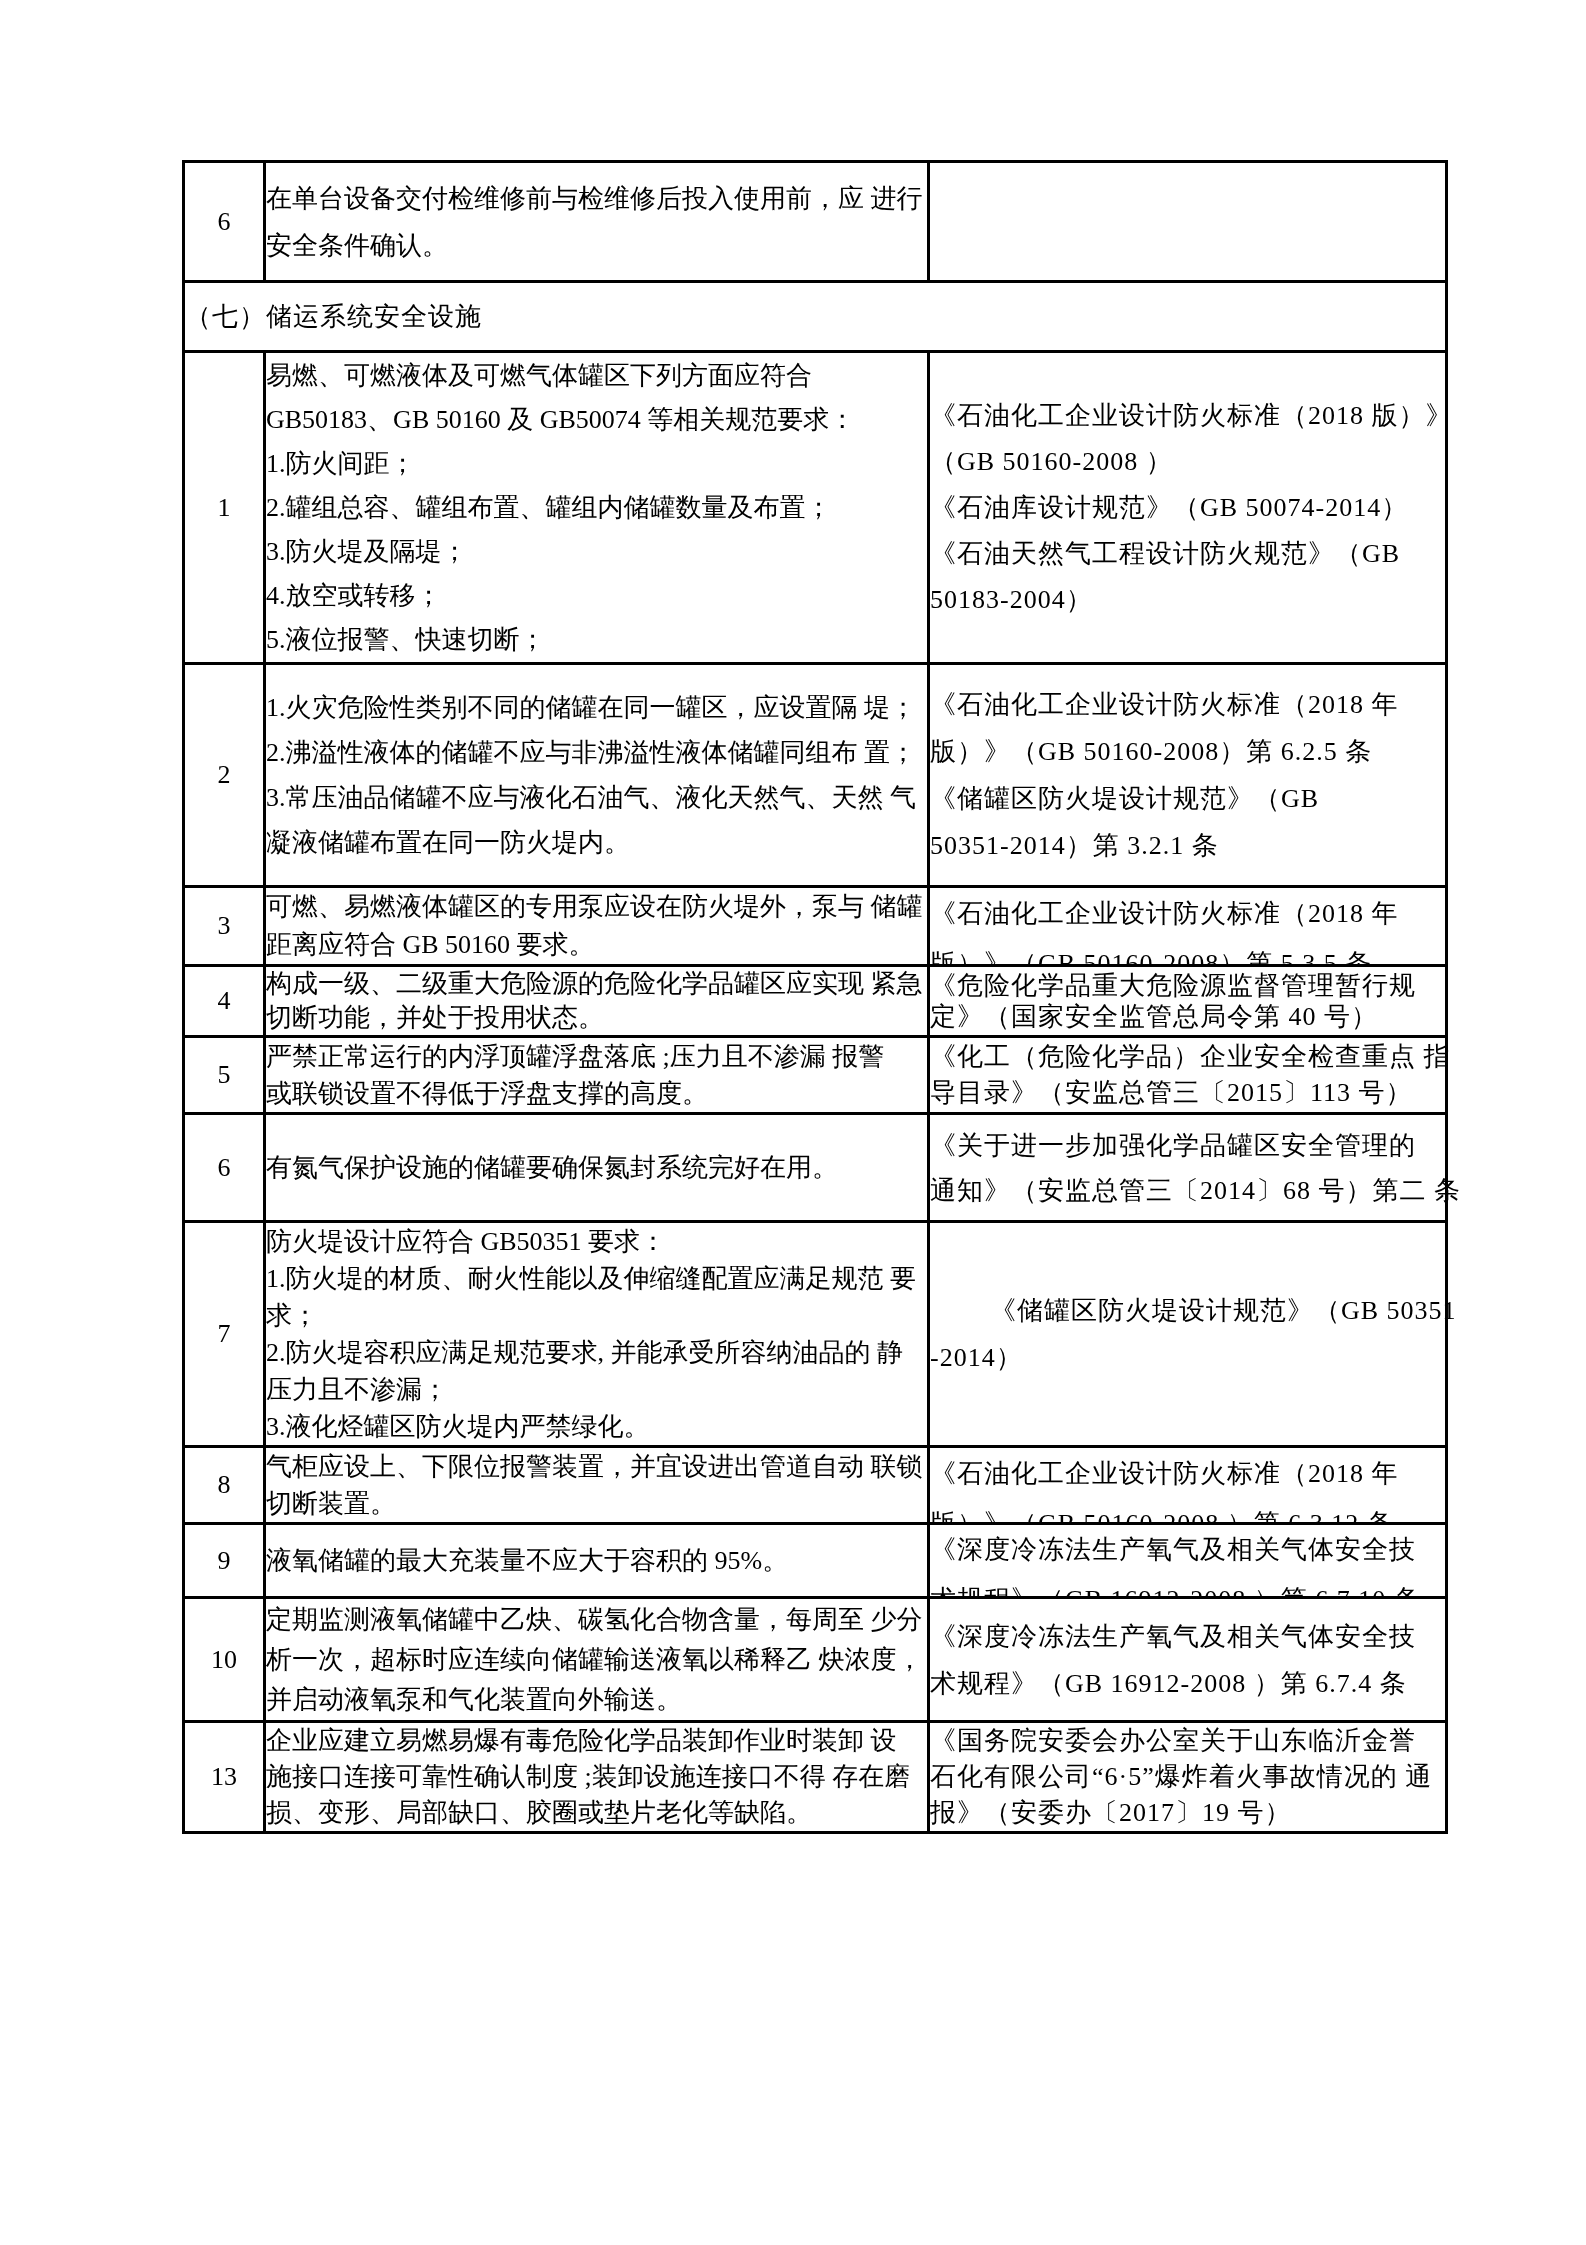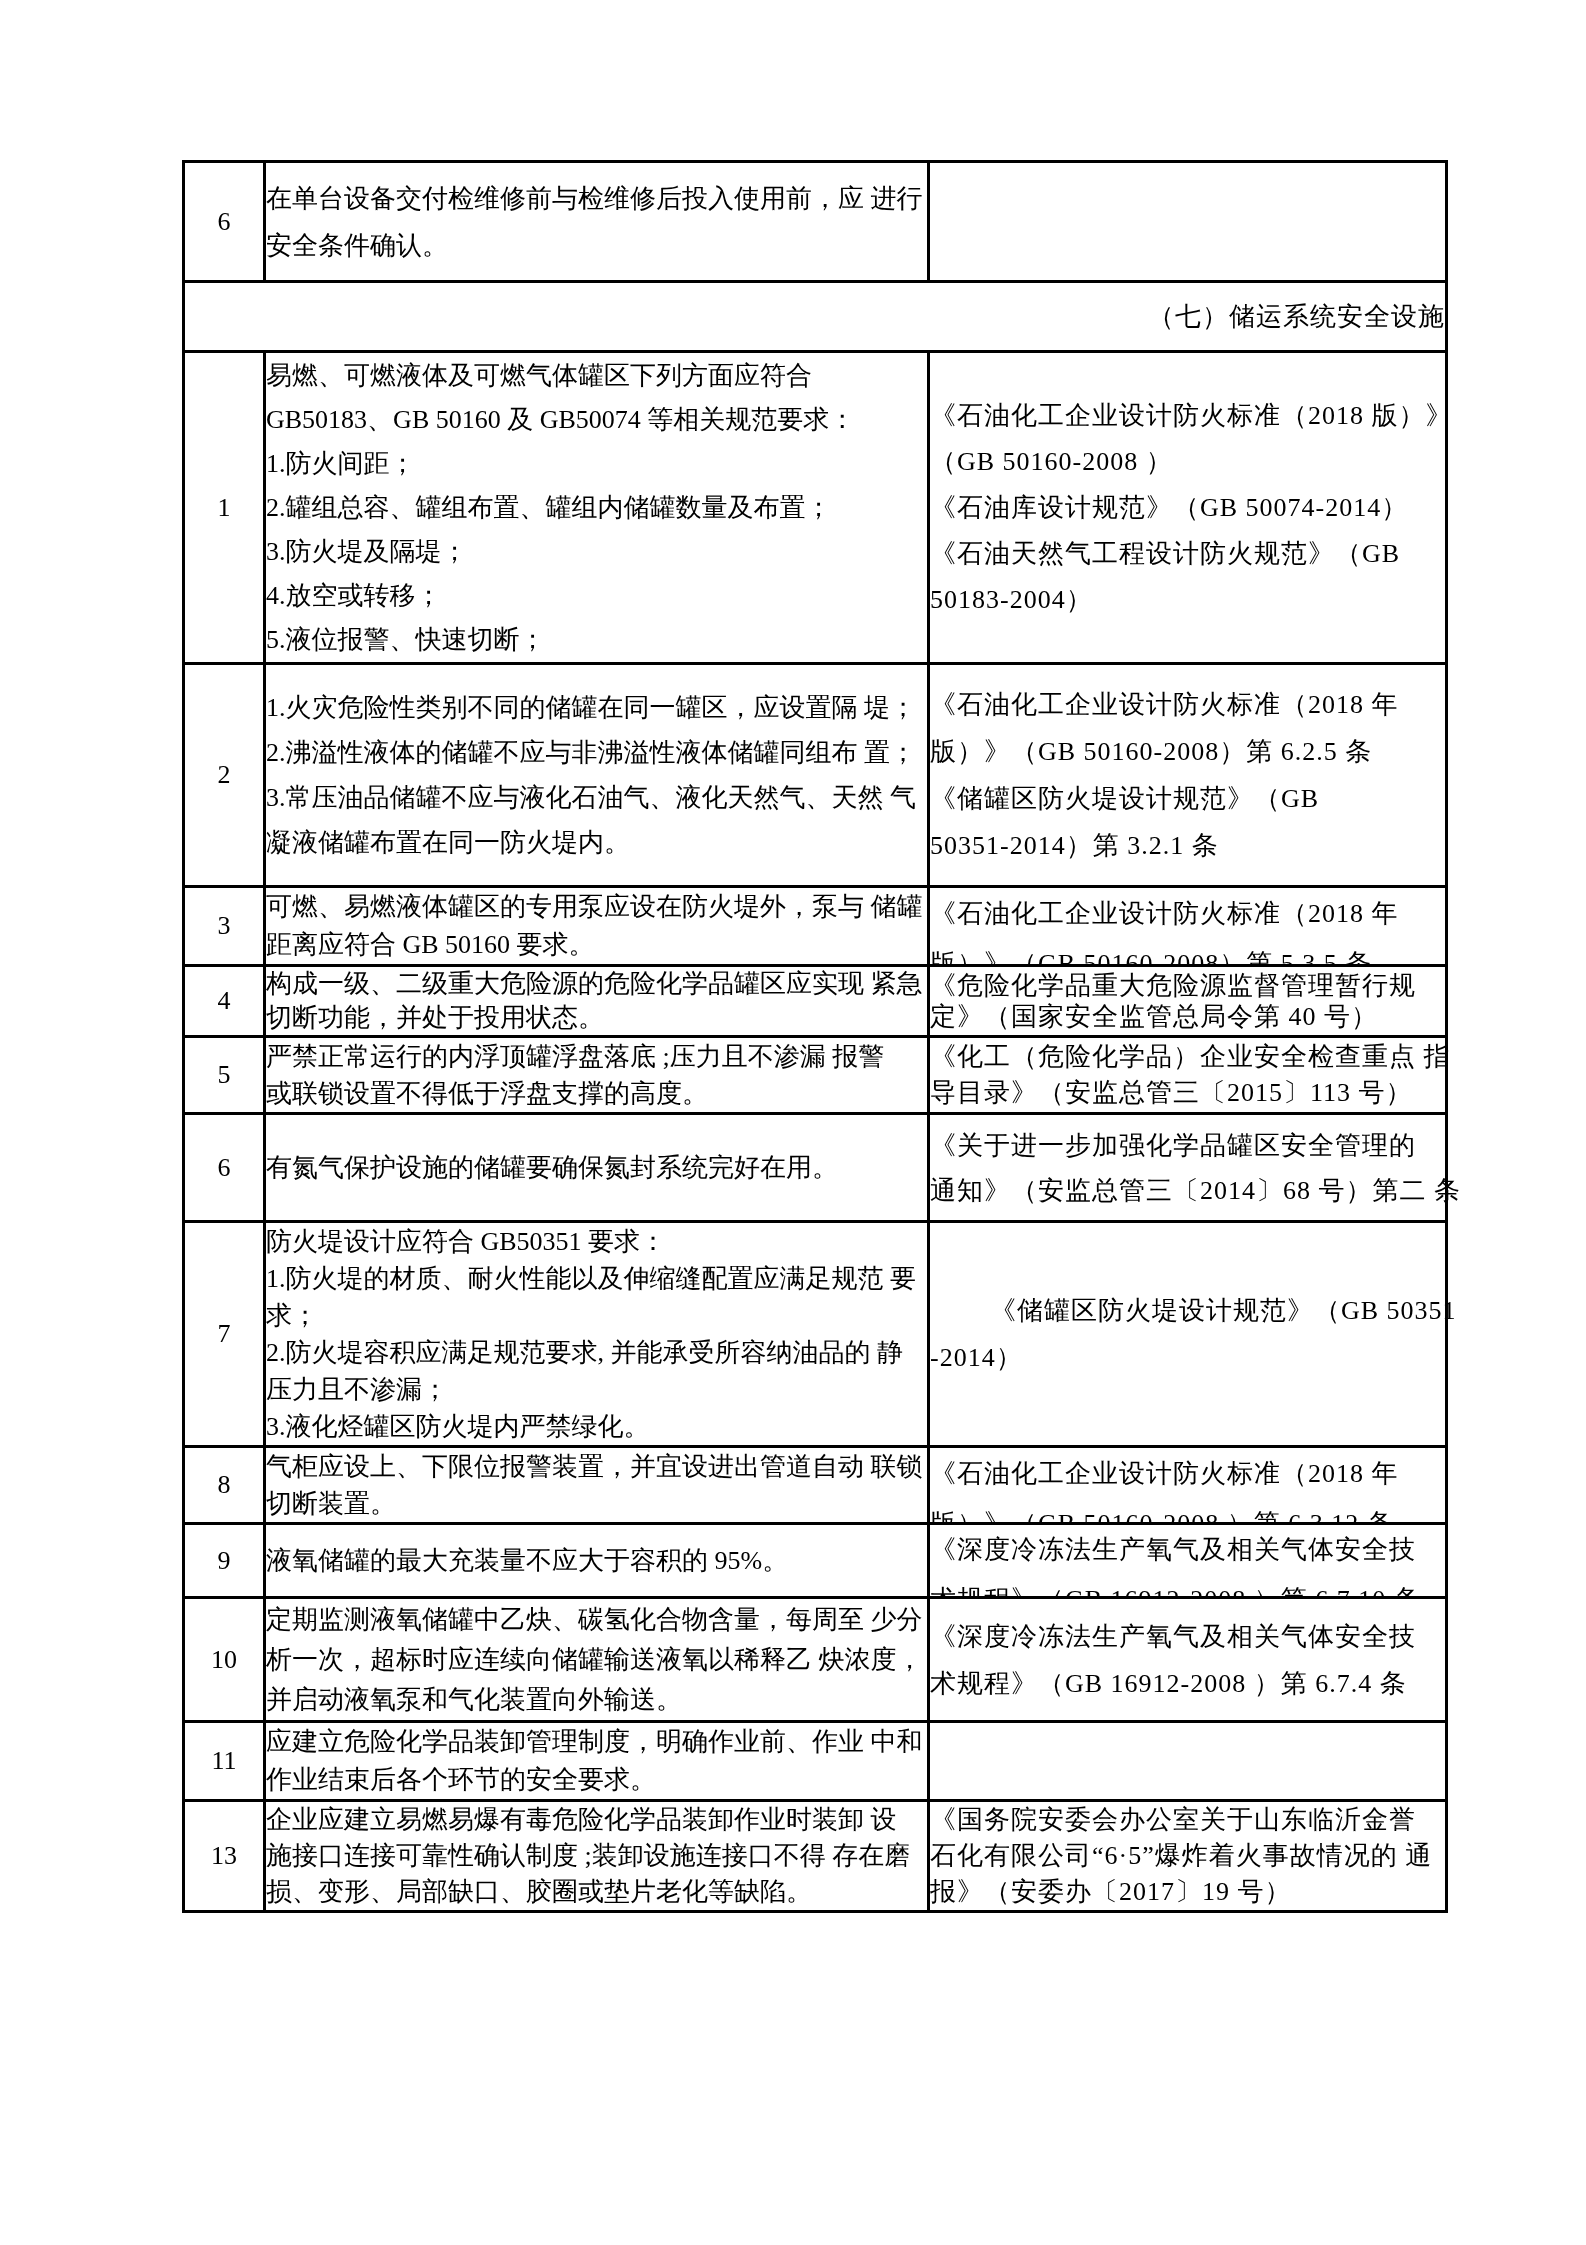"（七）储运系统安全设施" .c-section { text-align: right -> left }
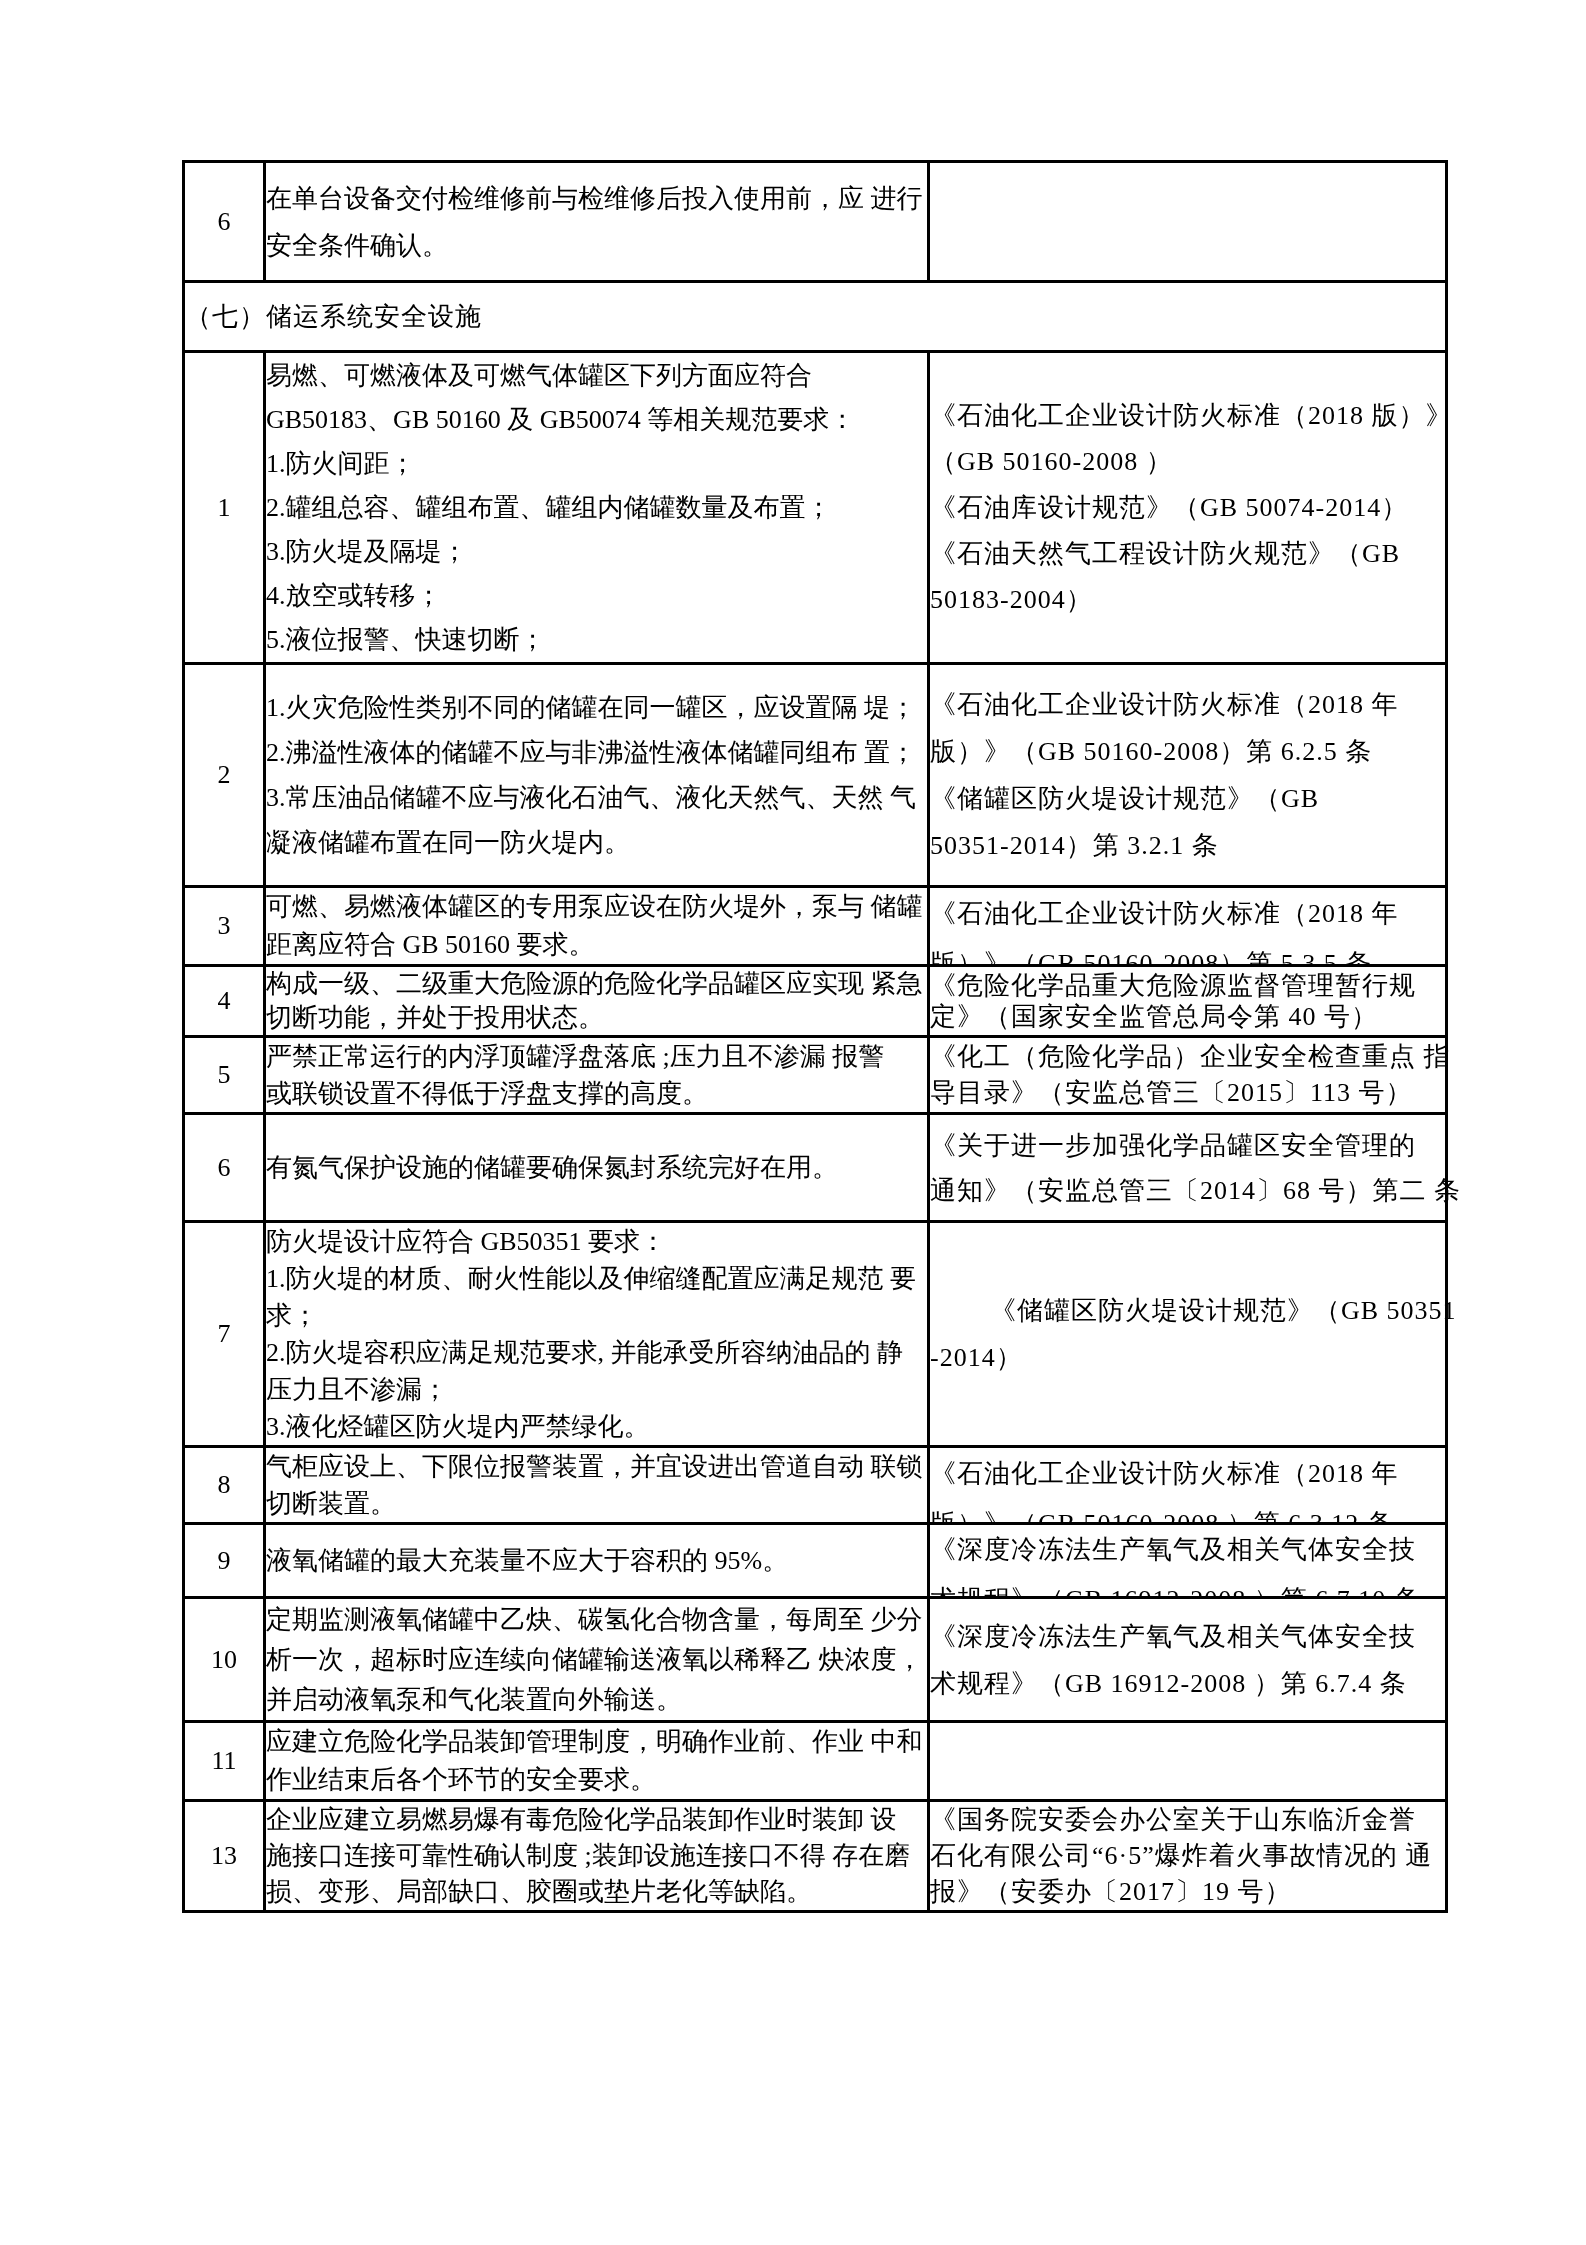"11" tr { html: <tr> <td>11</td> <td> <div>应建立危险化学品装卸管理制度，明确作业前、作业 中和 作业结束后各个环节的安全要求。</div> </td> <td> <div></div> </td> </tr> -> none }
